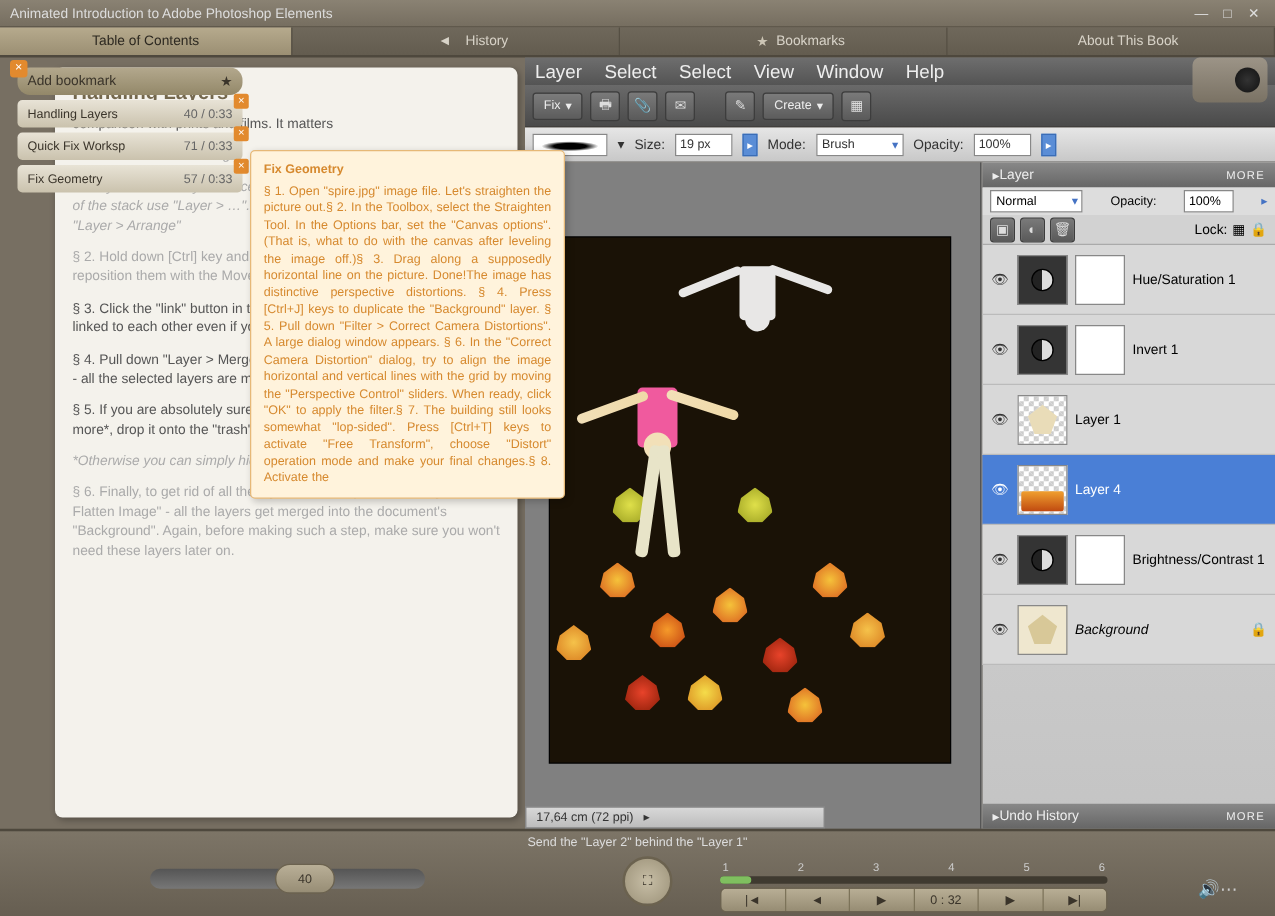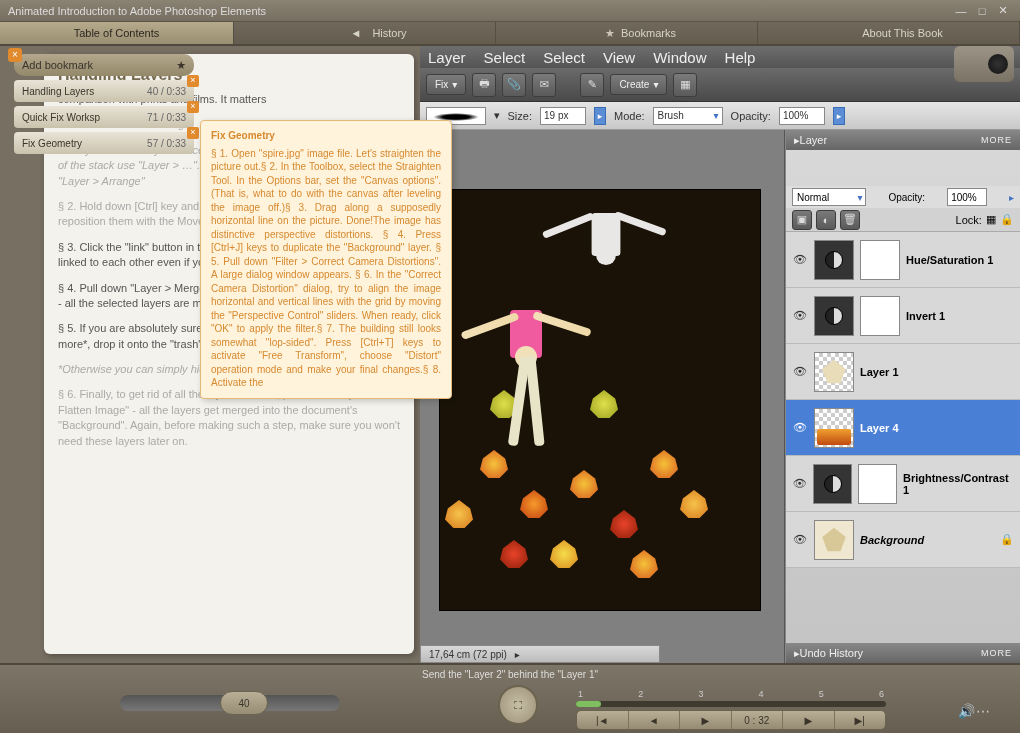"Normal" .panel-opts { margin-top: 36px -> none }
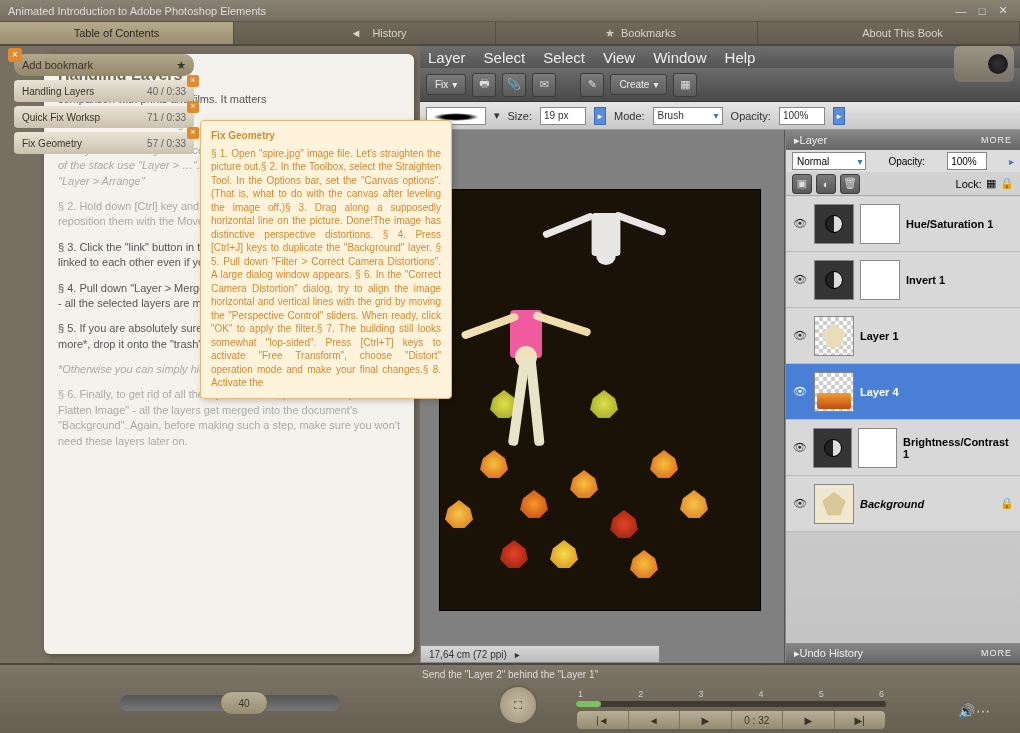"Hue/Saturation 1" .layer-name { font-weight: bold -> none }
